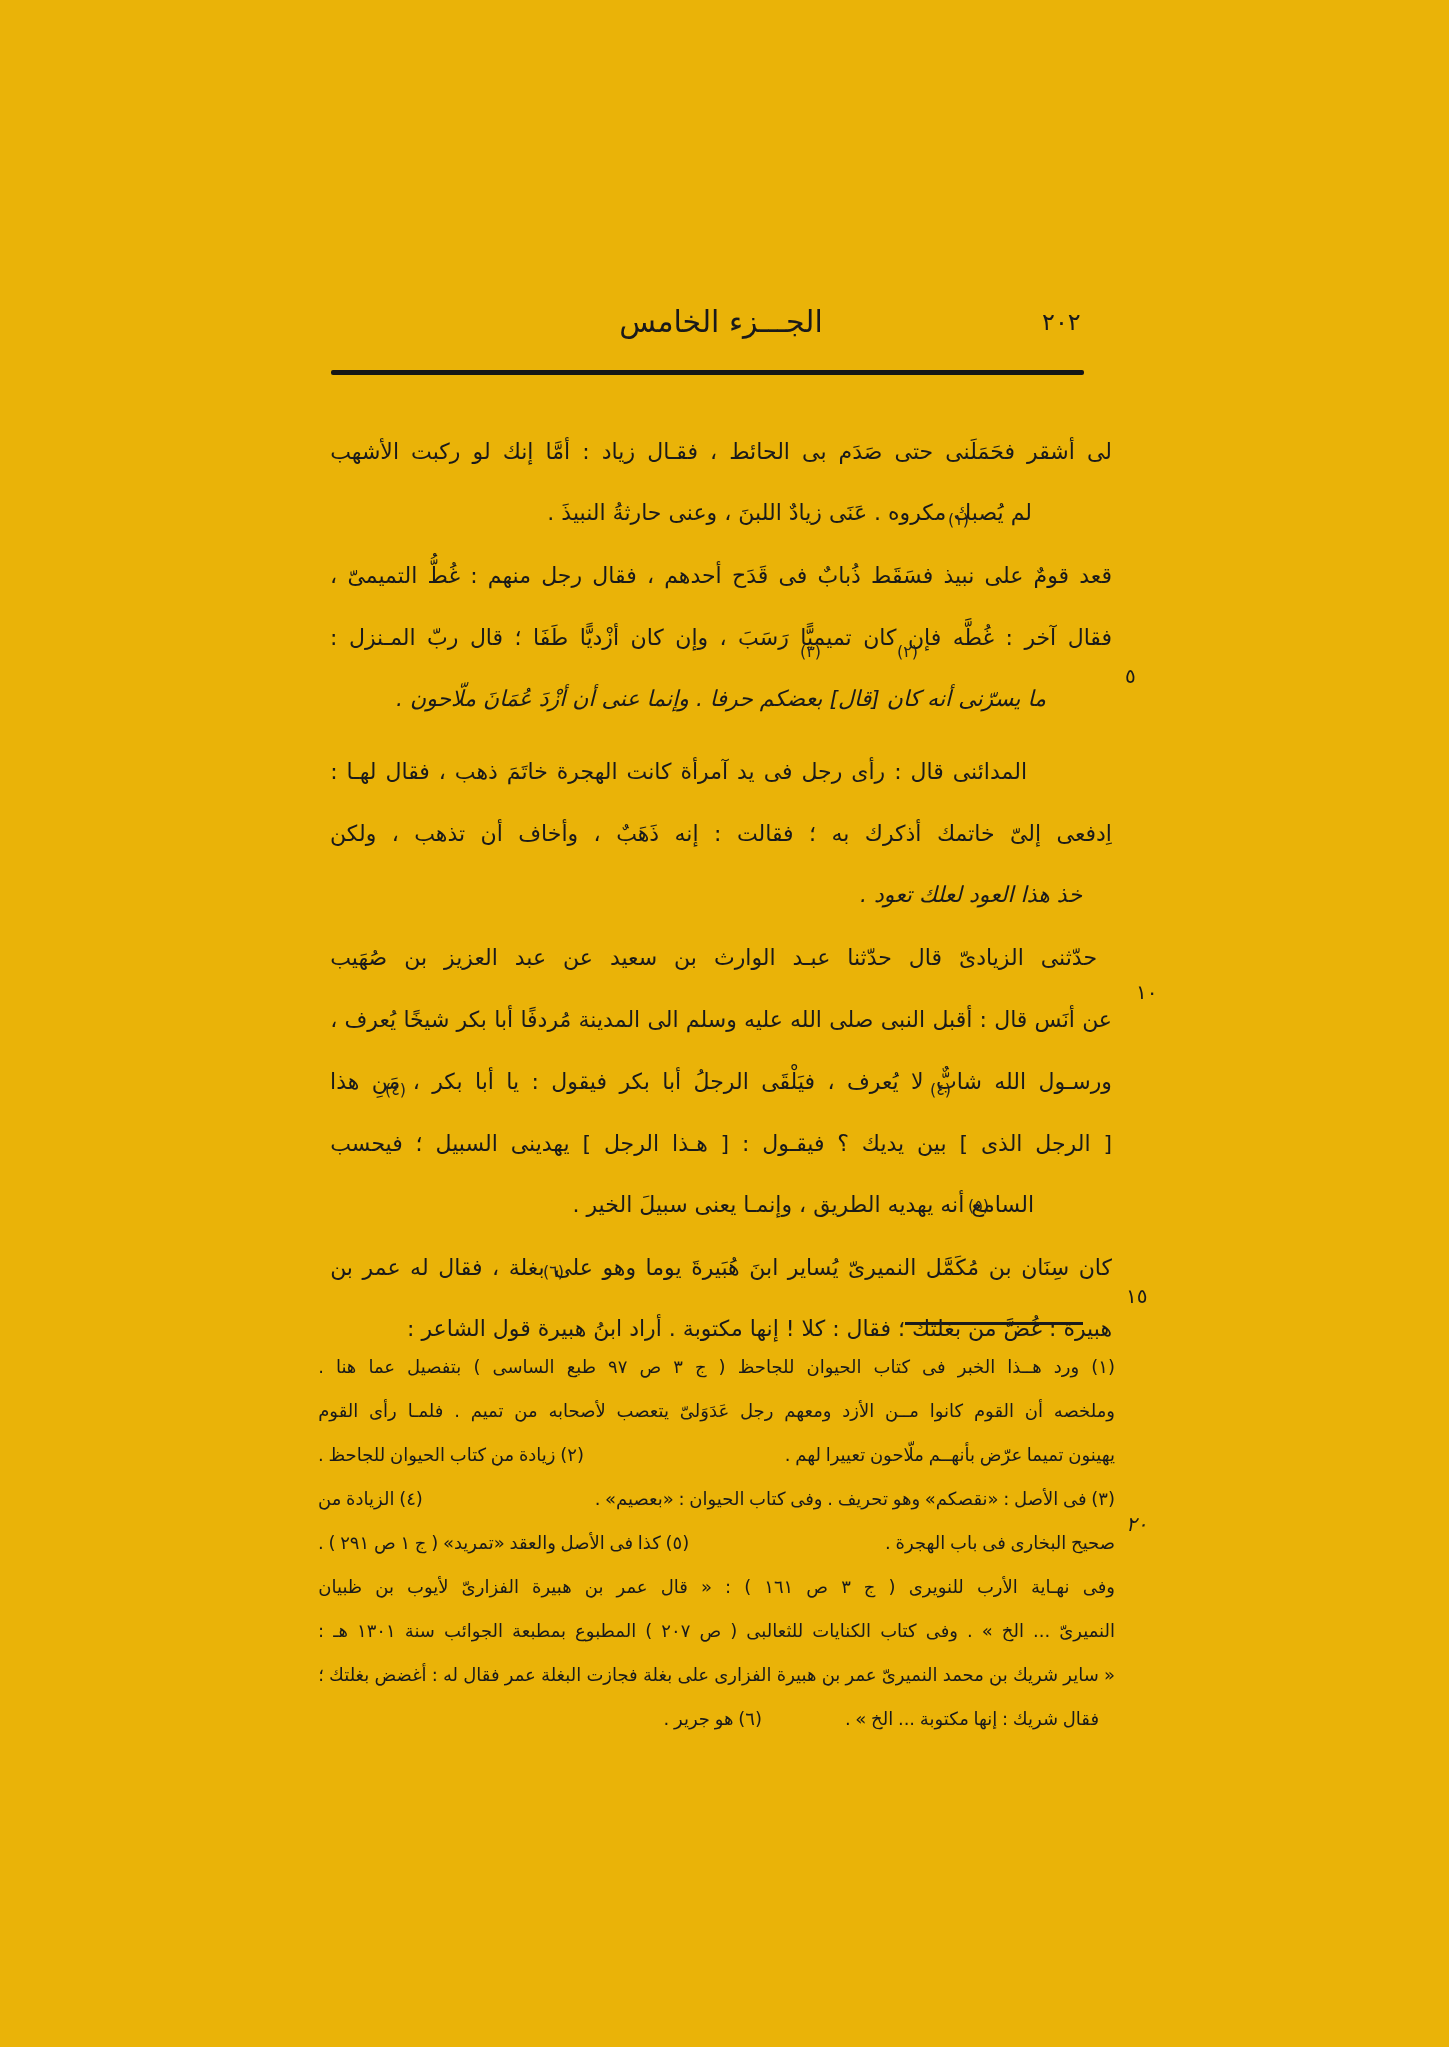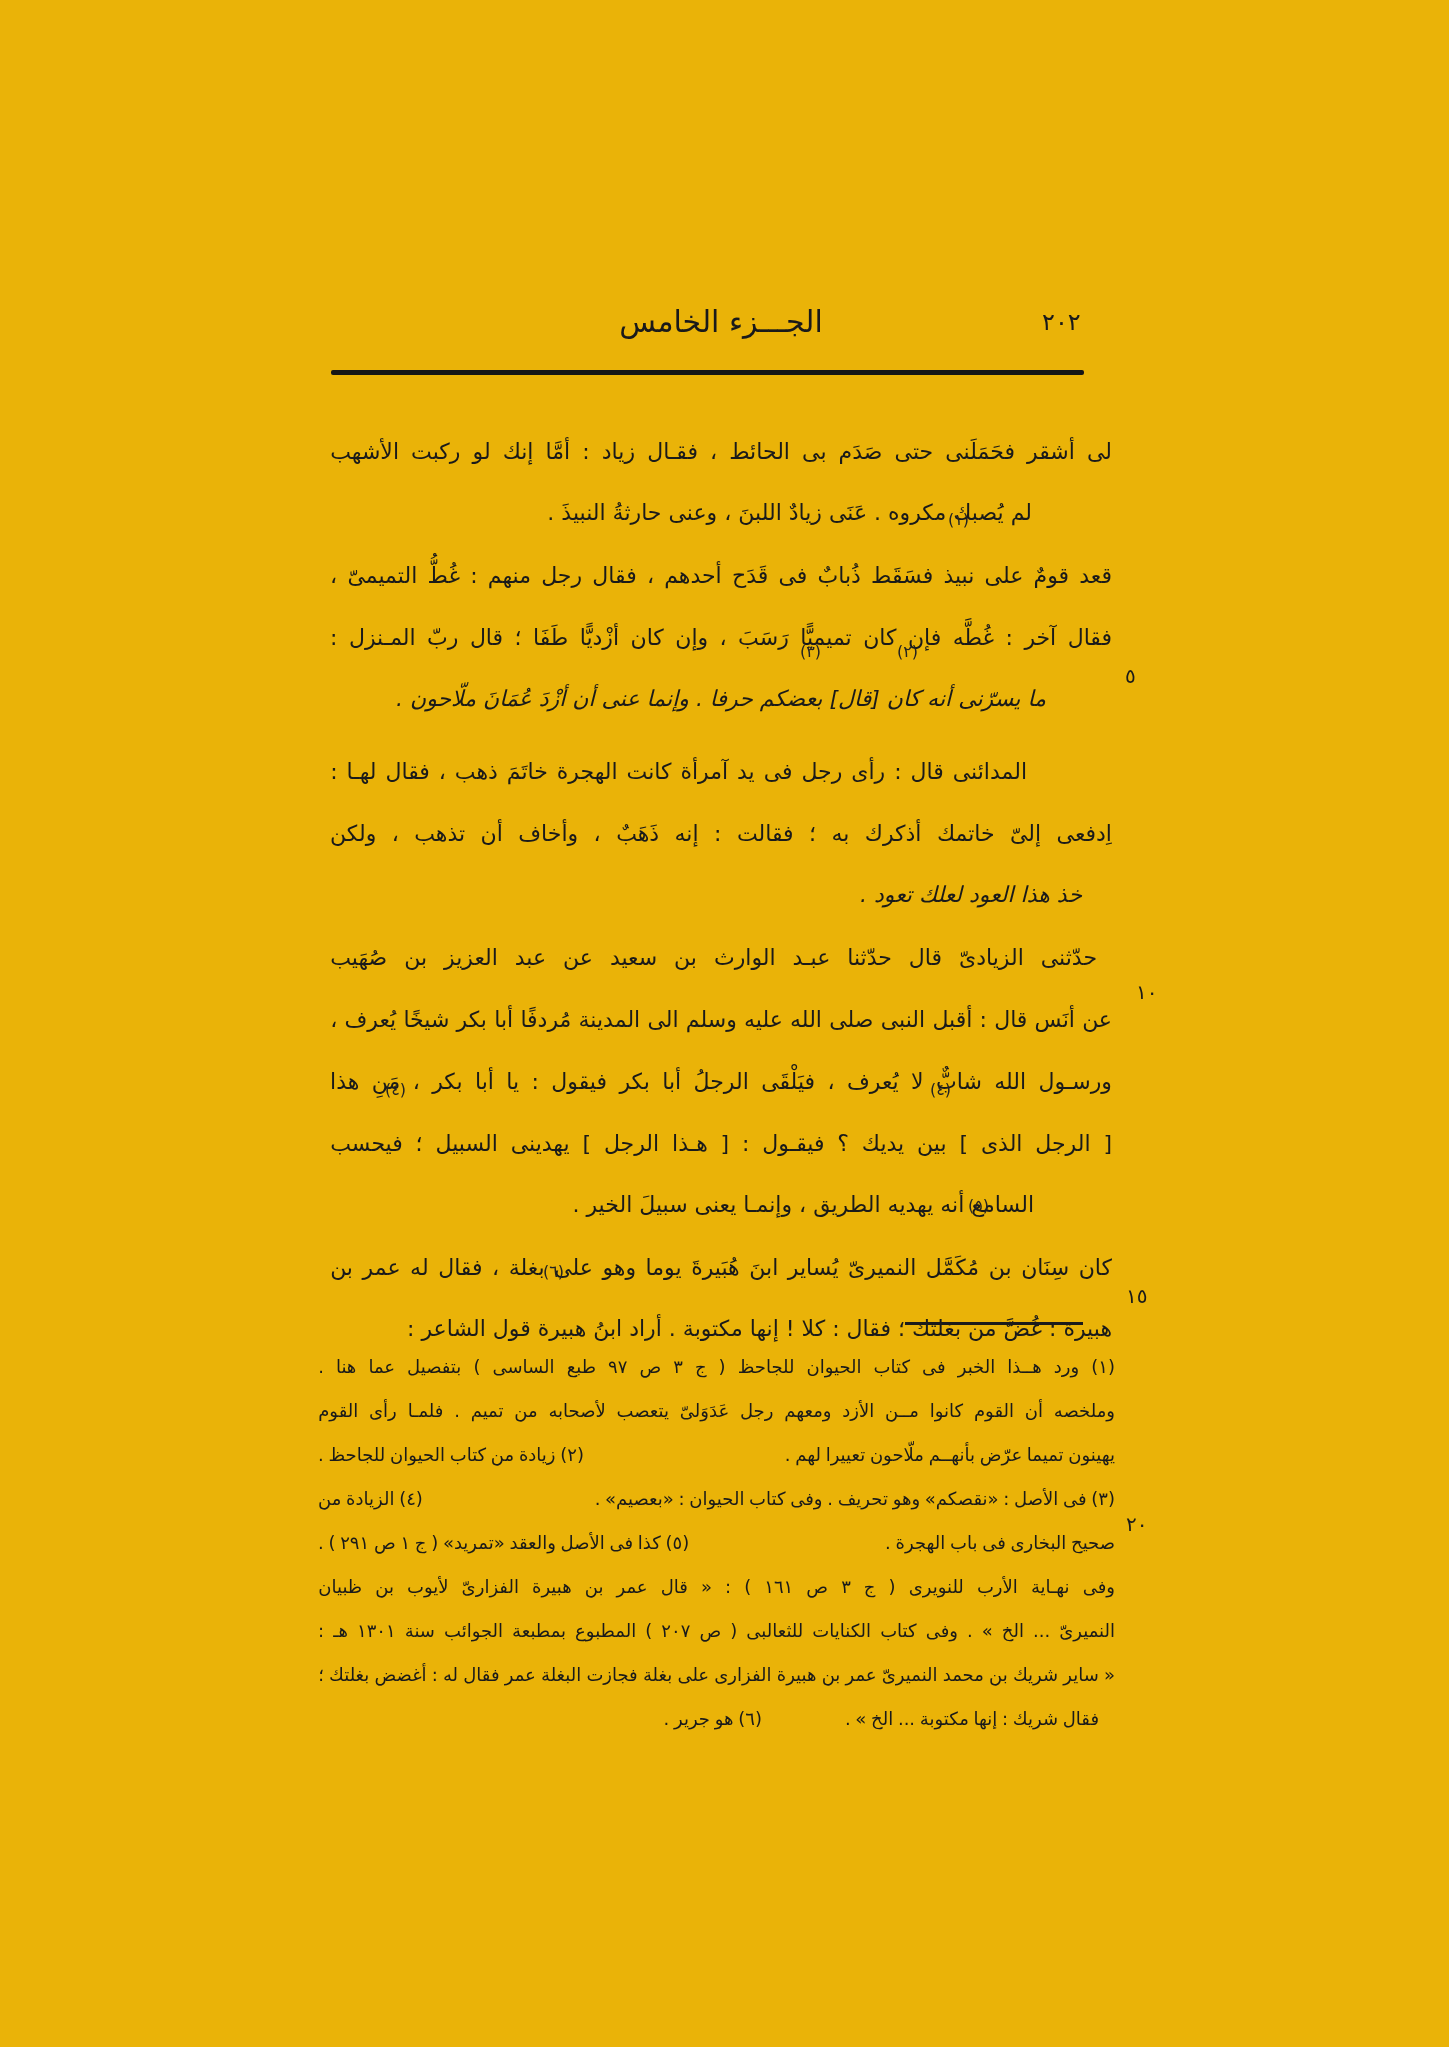"٢٠" span.margin-num { font-style: none -> italic }
